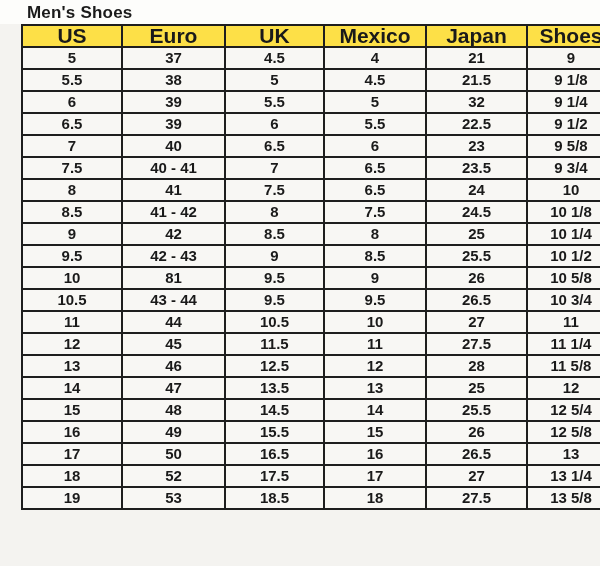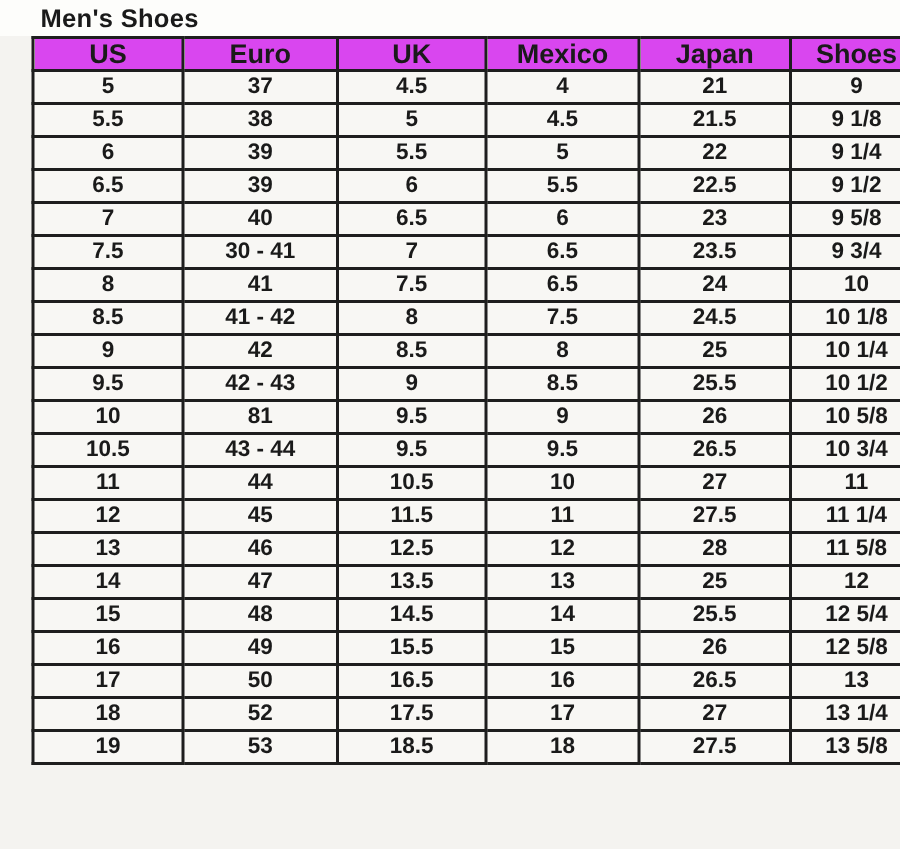"US" table.size-chart th { background: #d946ef -> #fde047; font-size: 18px -> 21px }
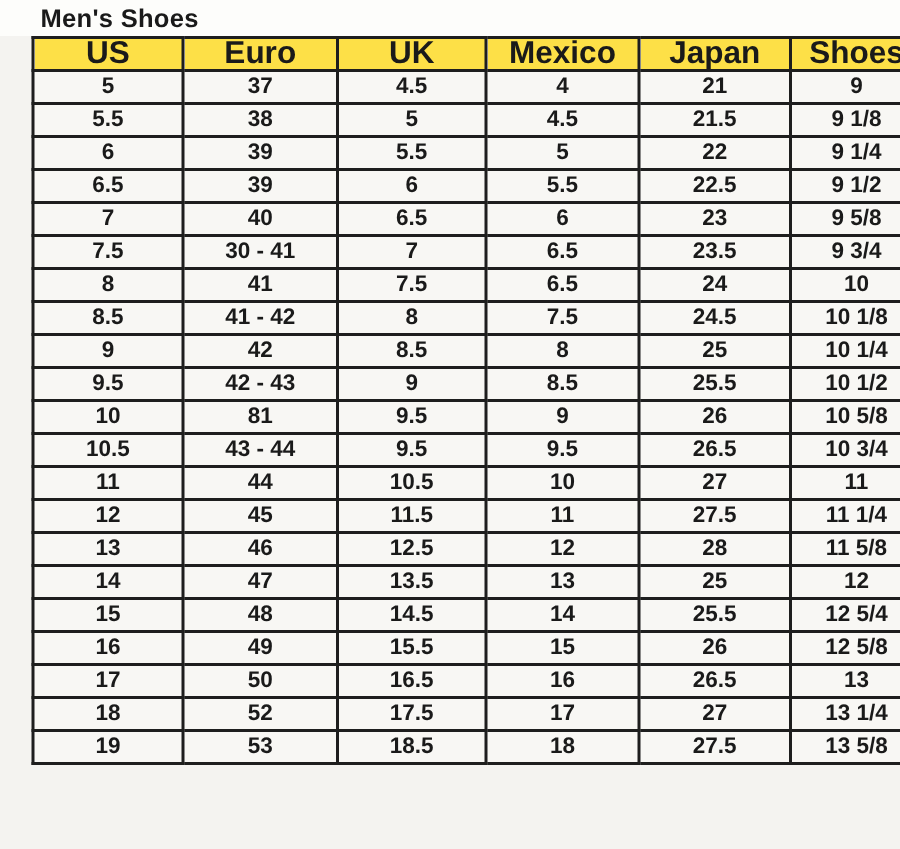"22" td { text: 22 -> 32 }
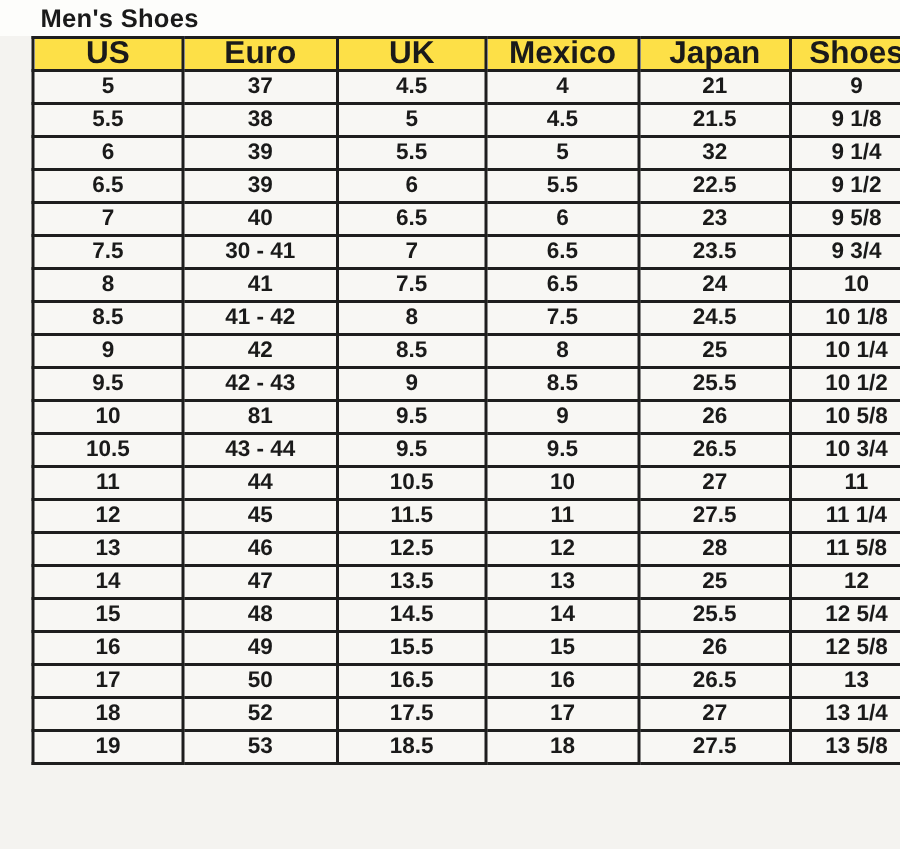"30 - 41" td { text: 30 -> 40 }
